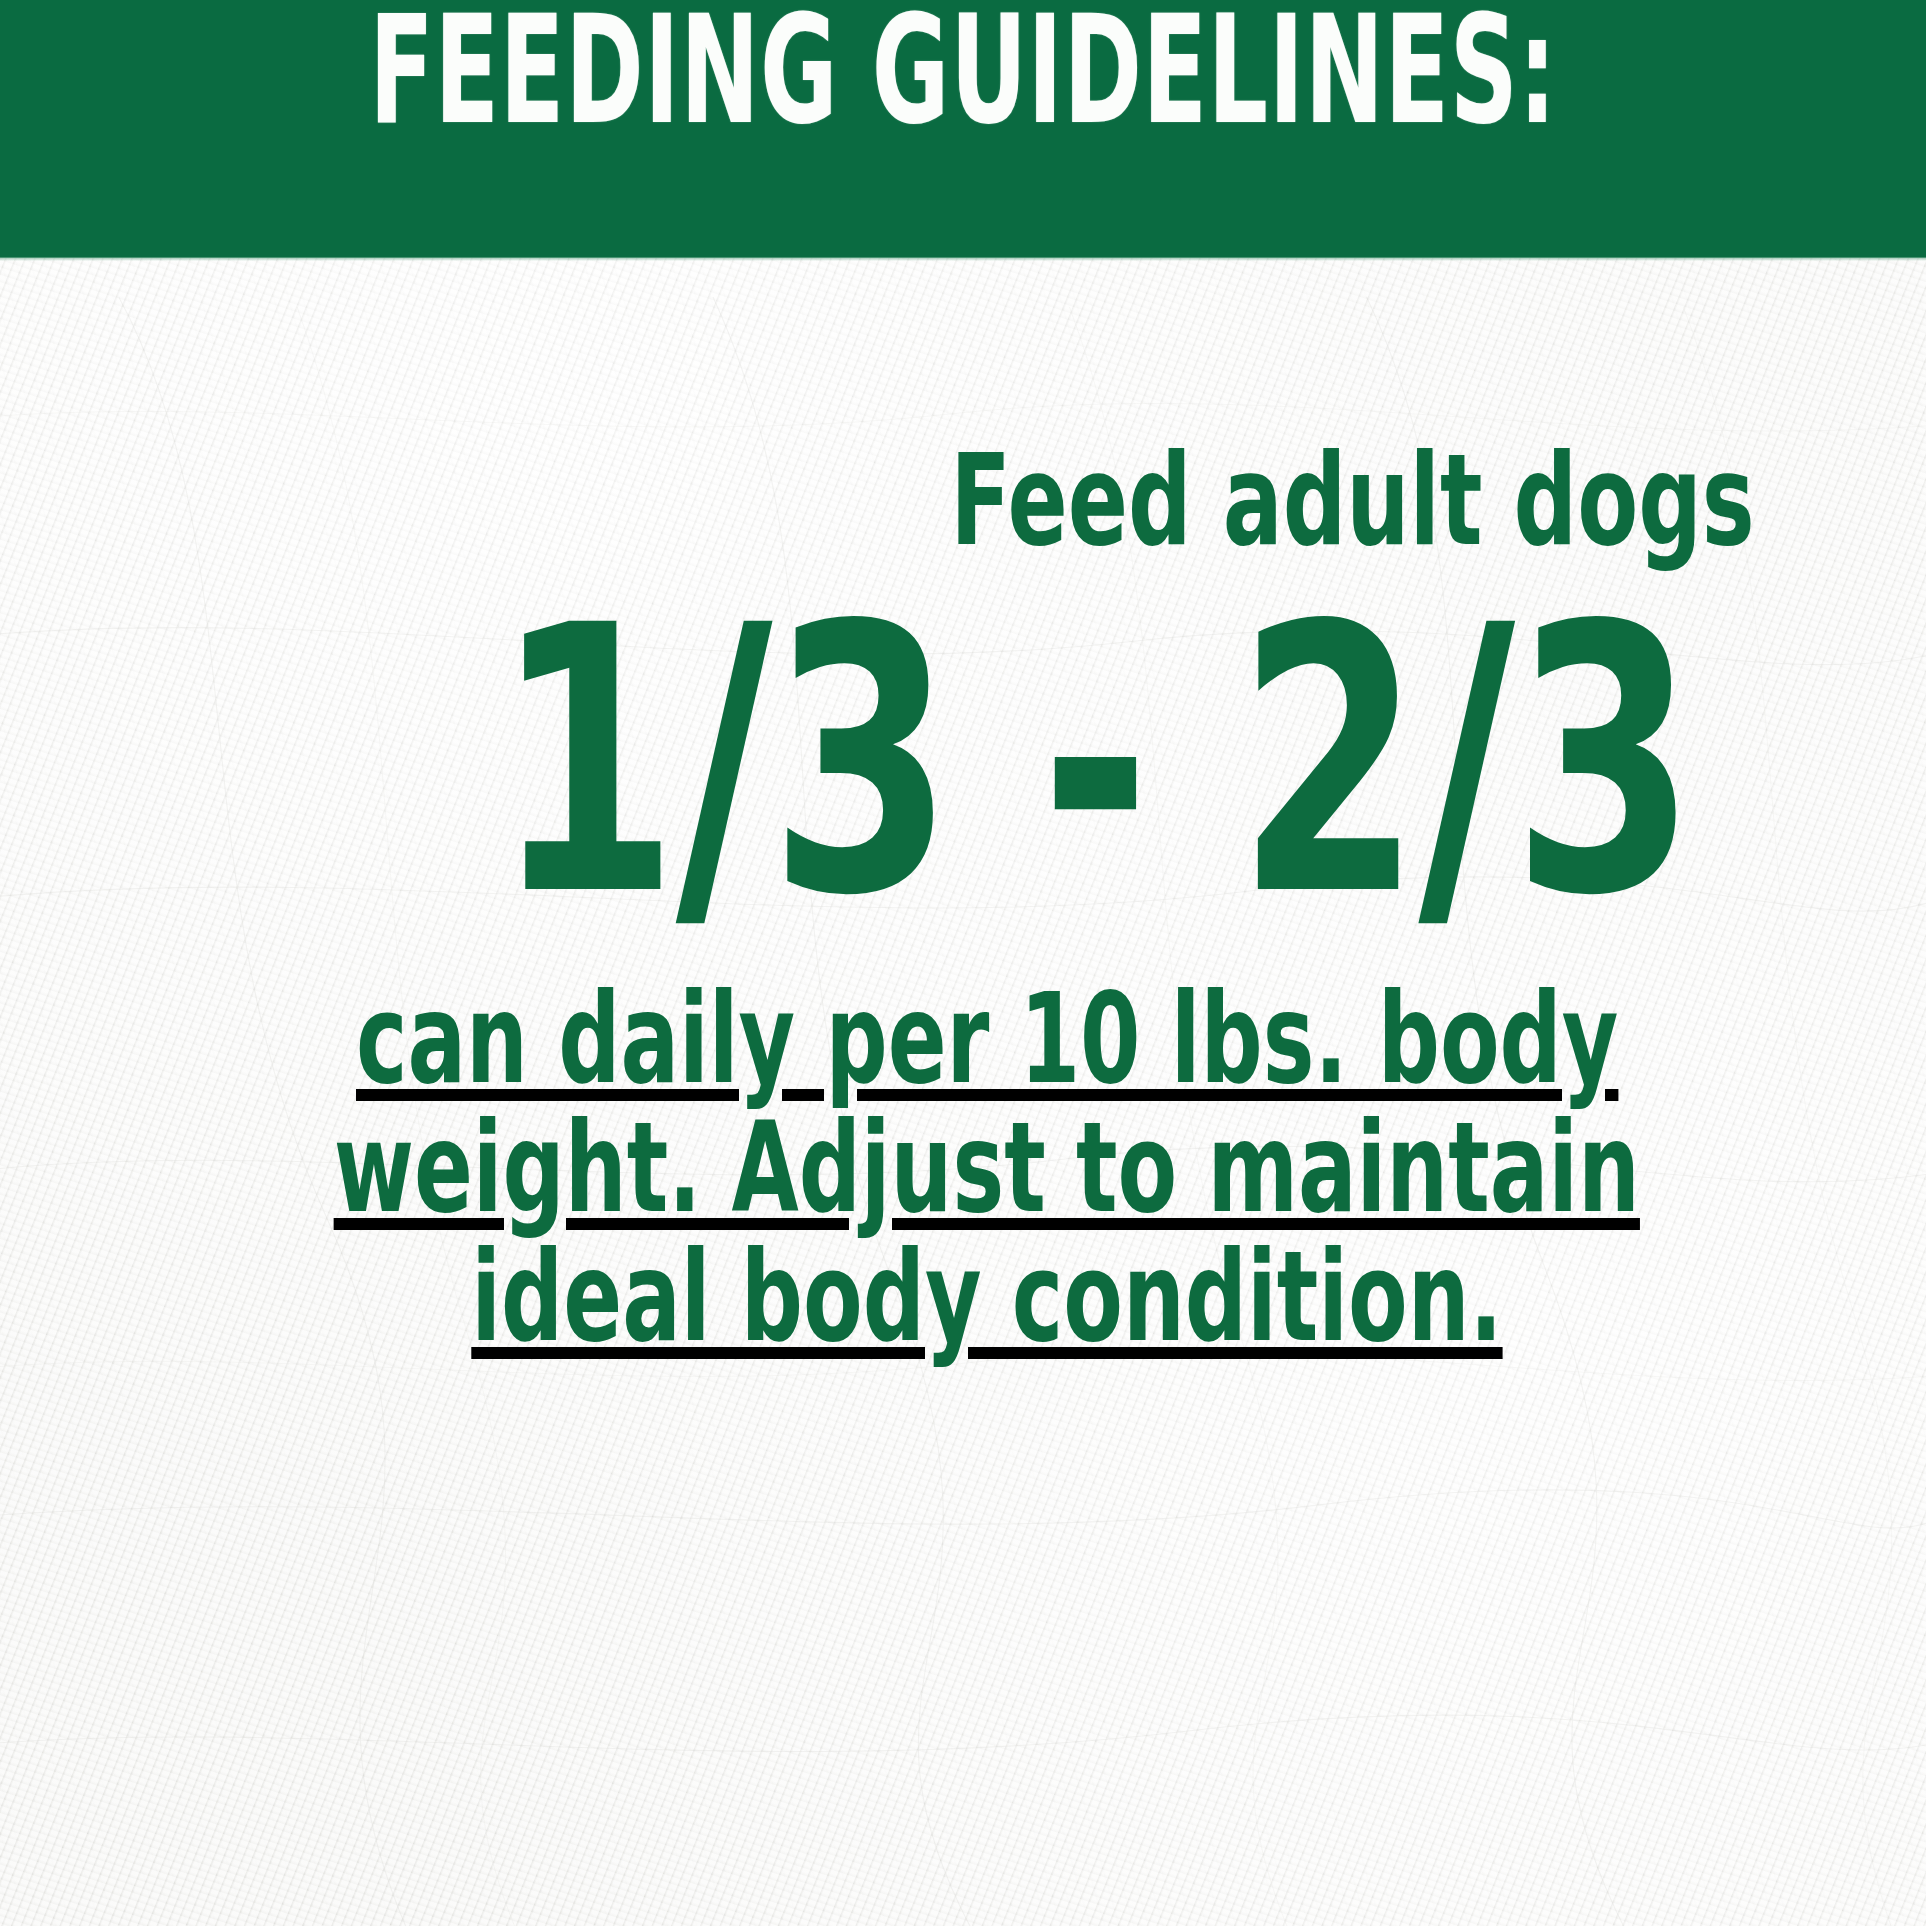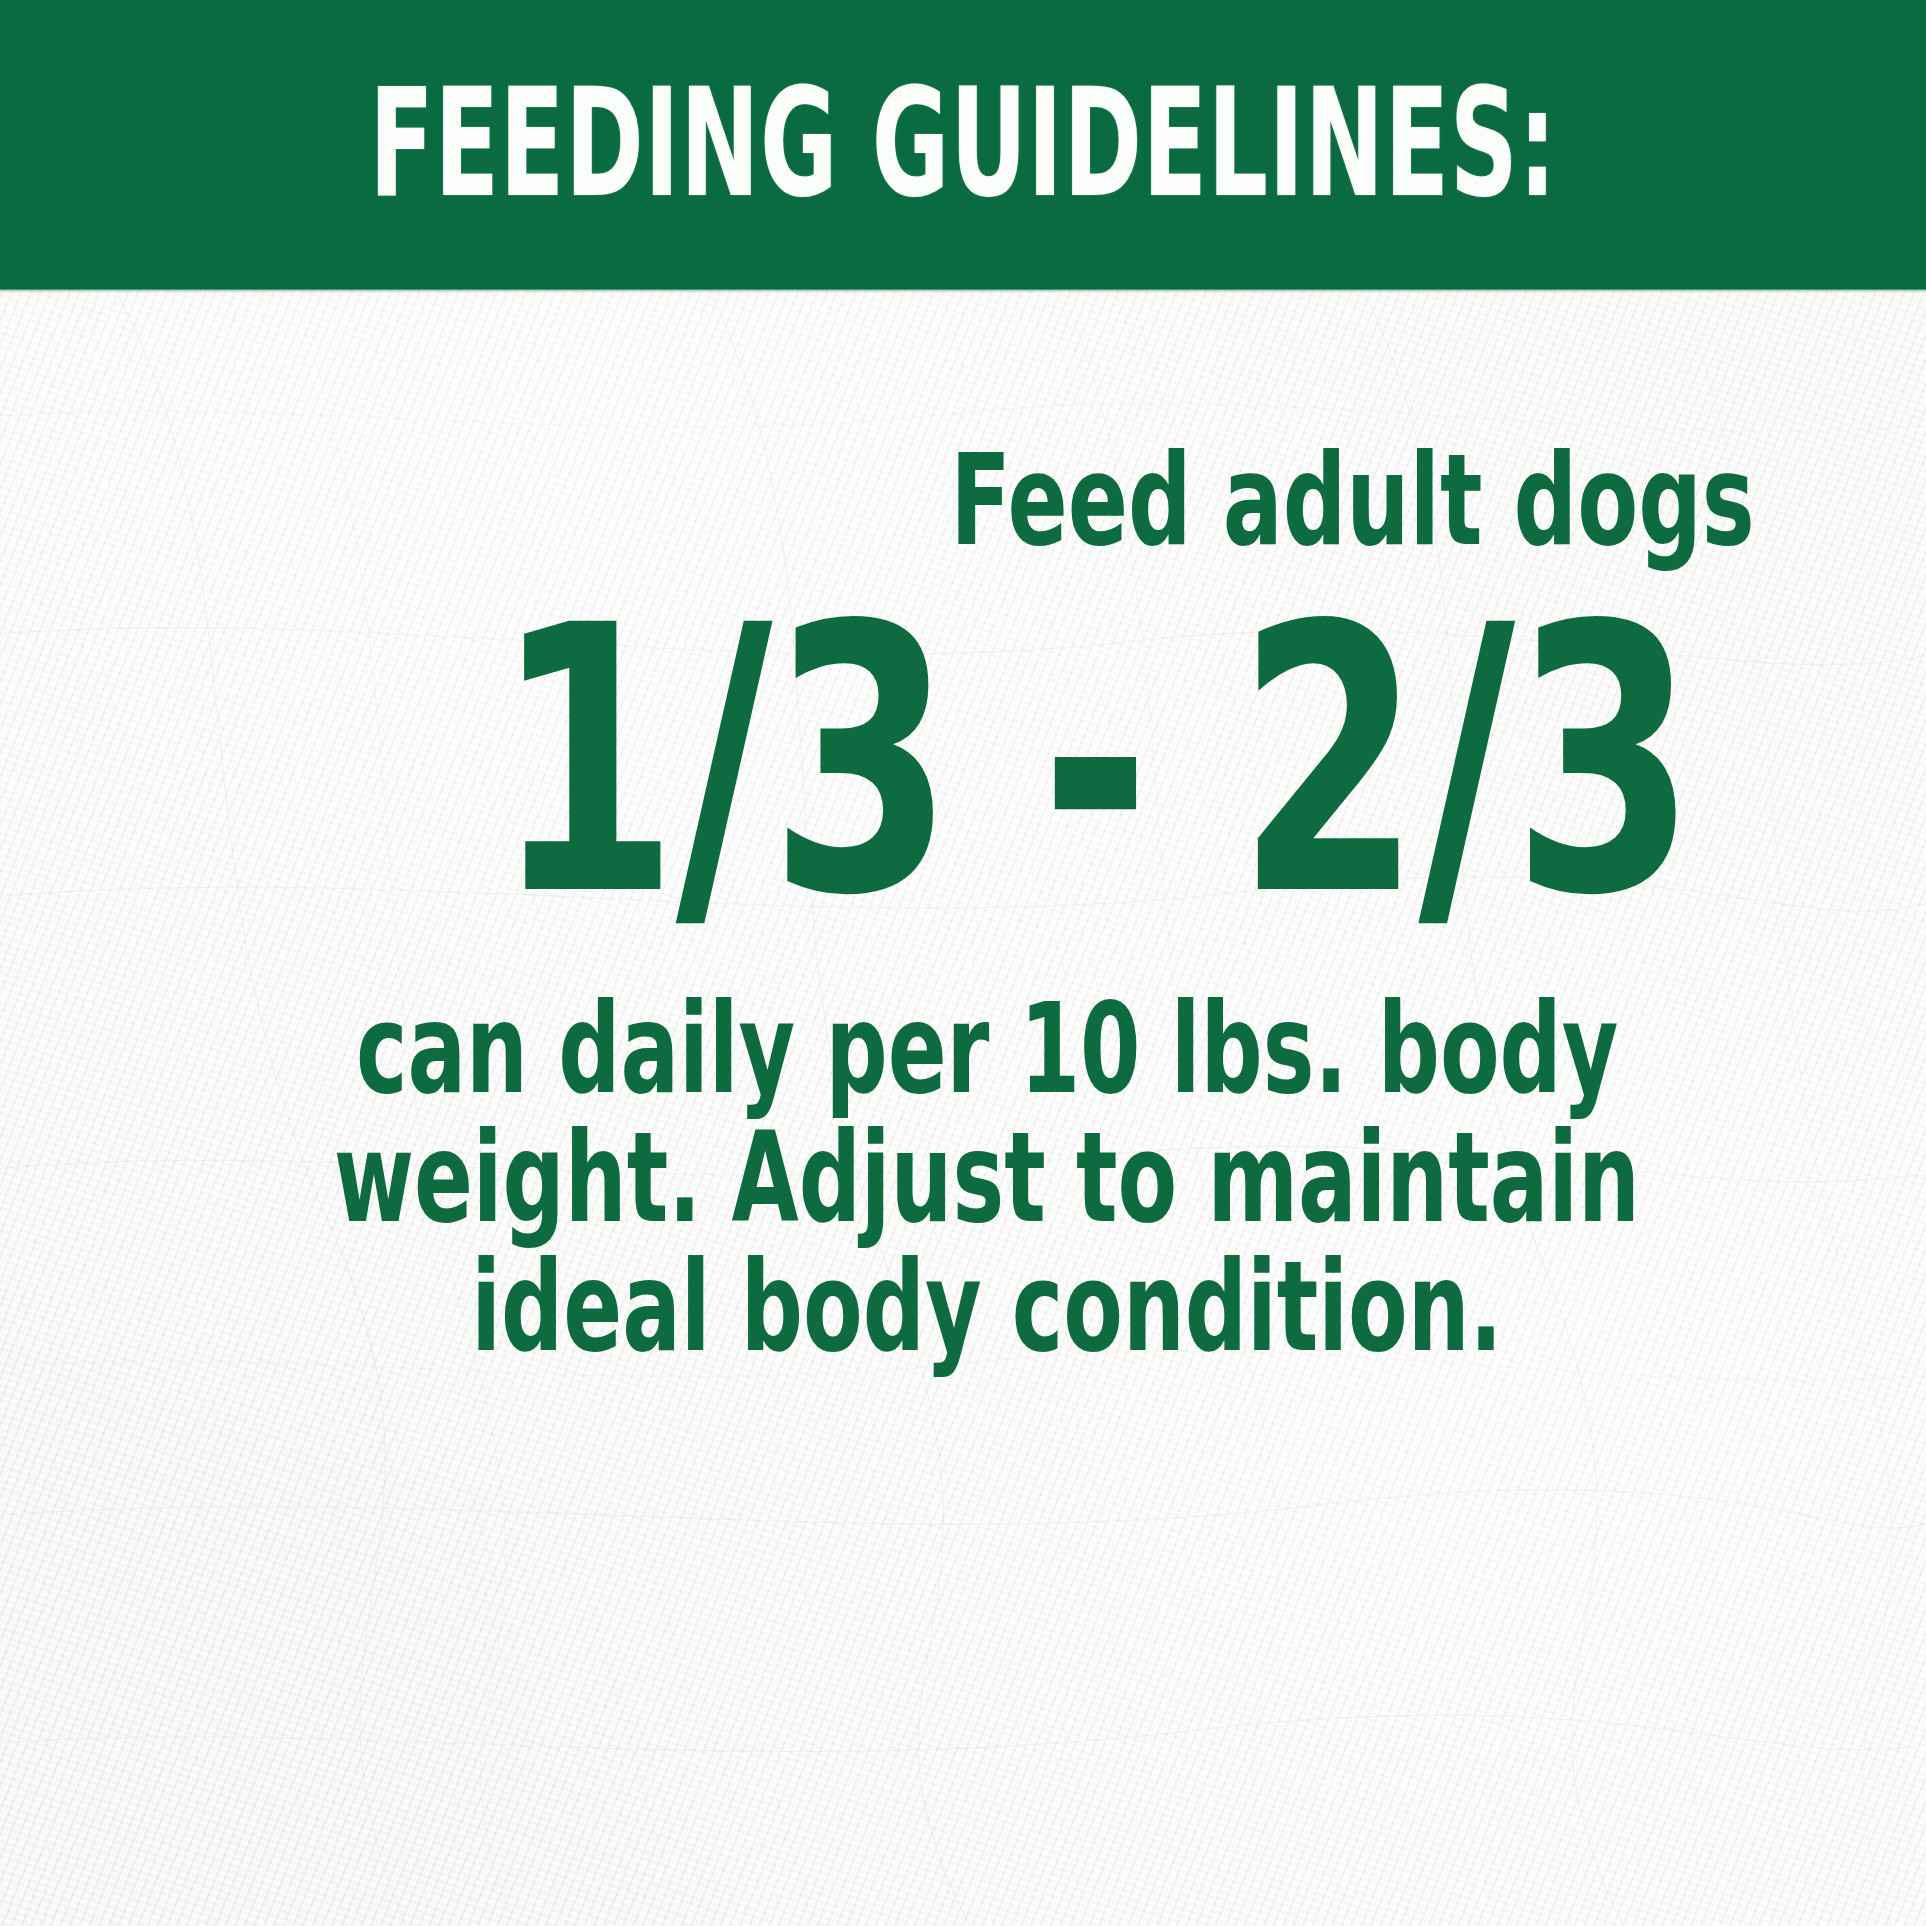"FEEDING GUIDELINES:" .header-band { align-items: center -> flex-start; height: 290px -> 258px }
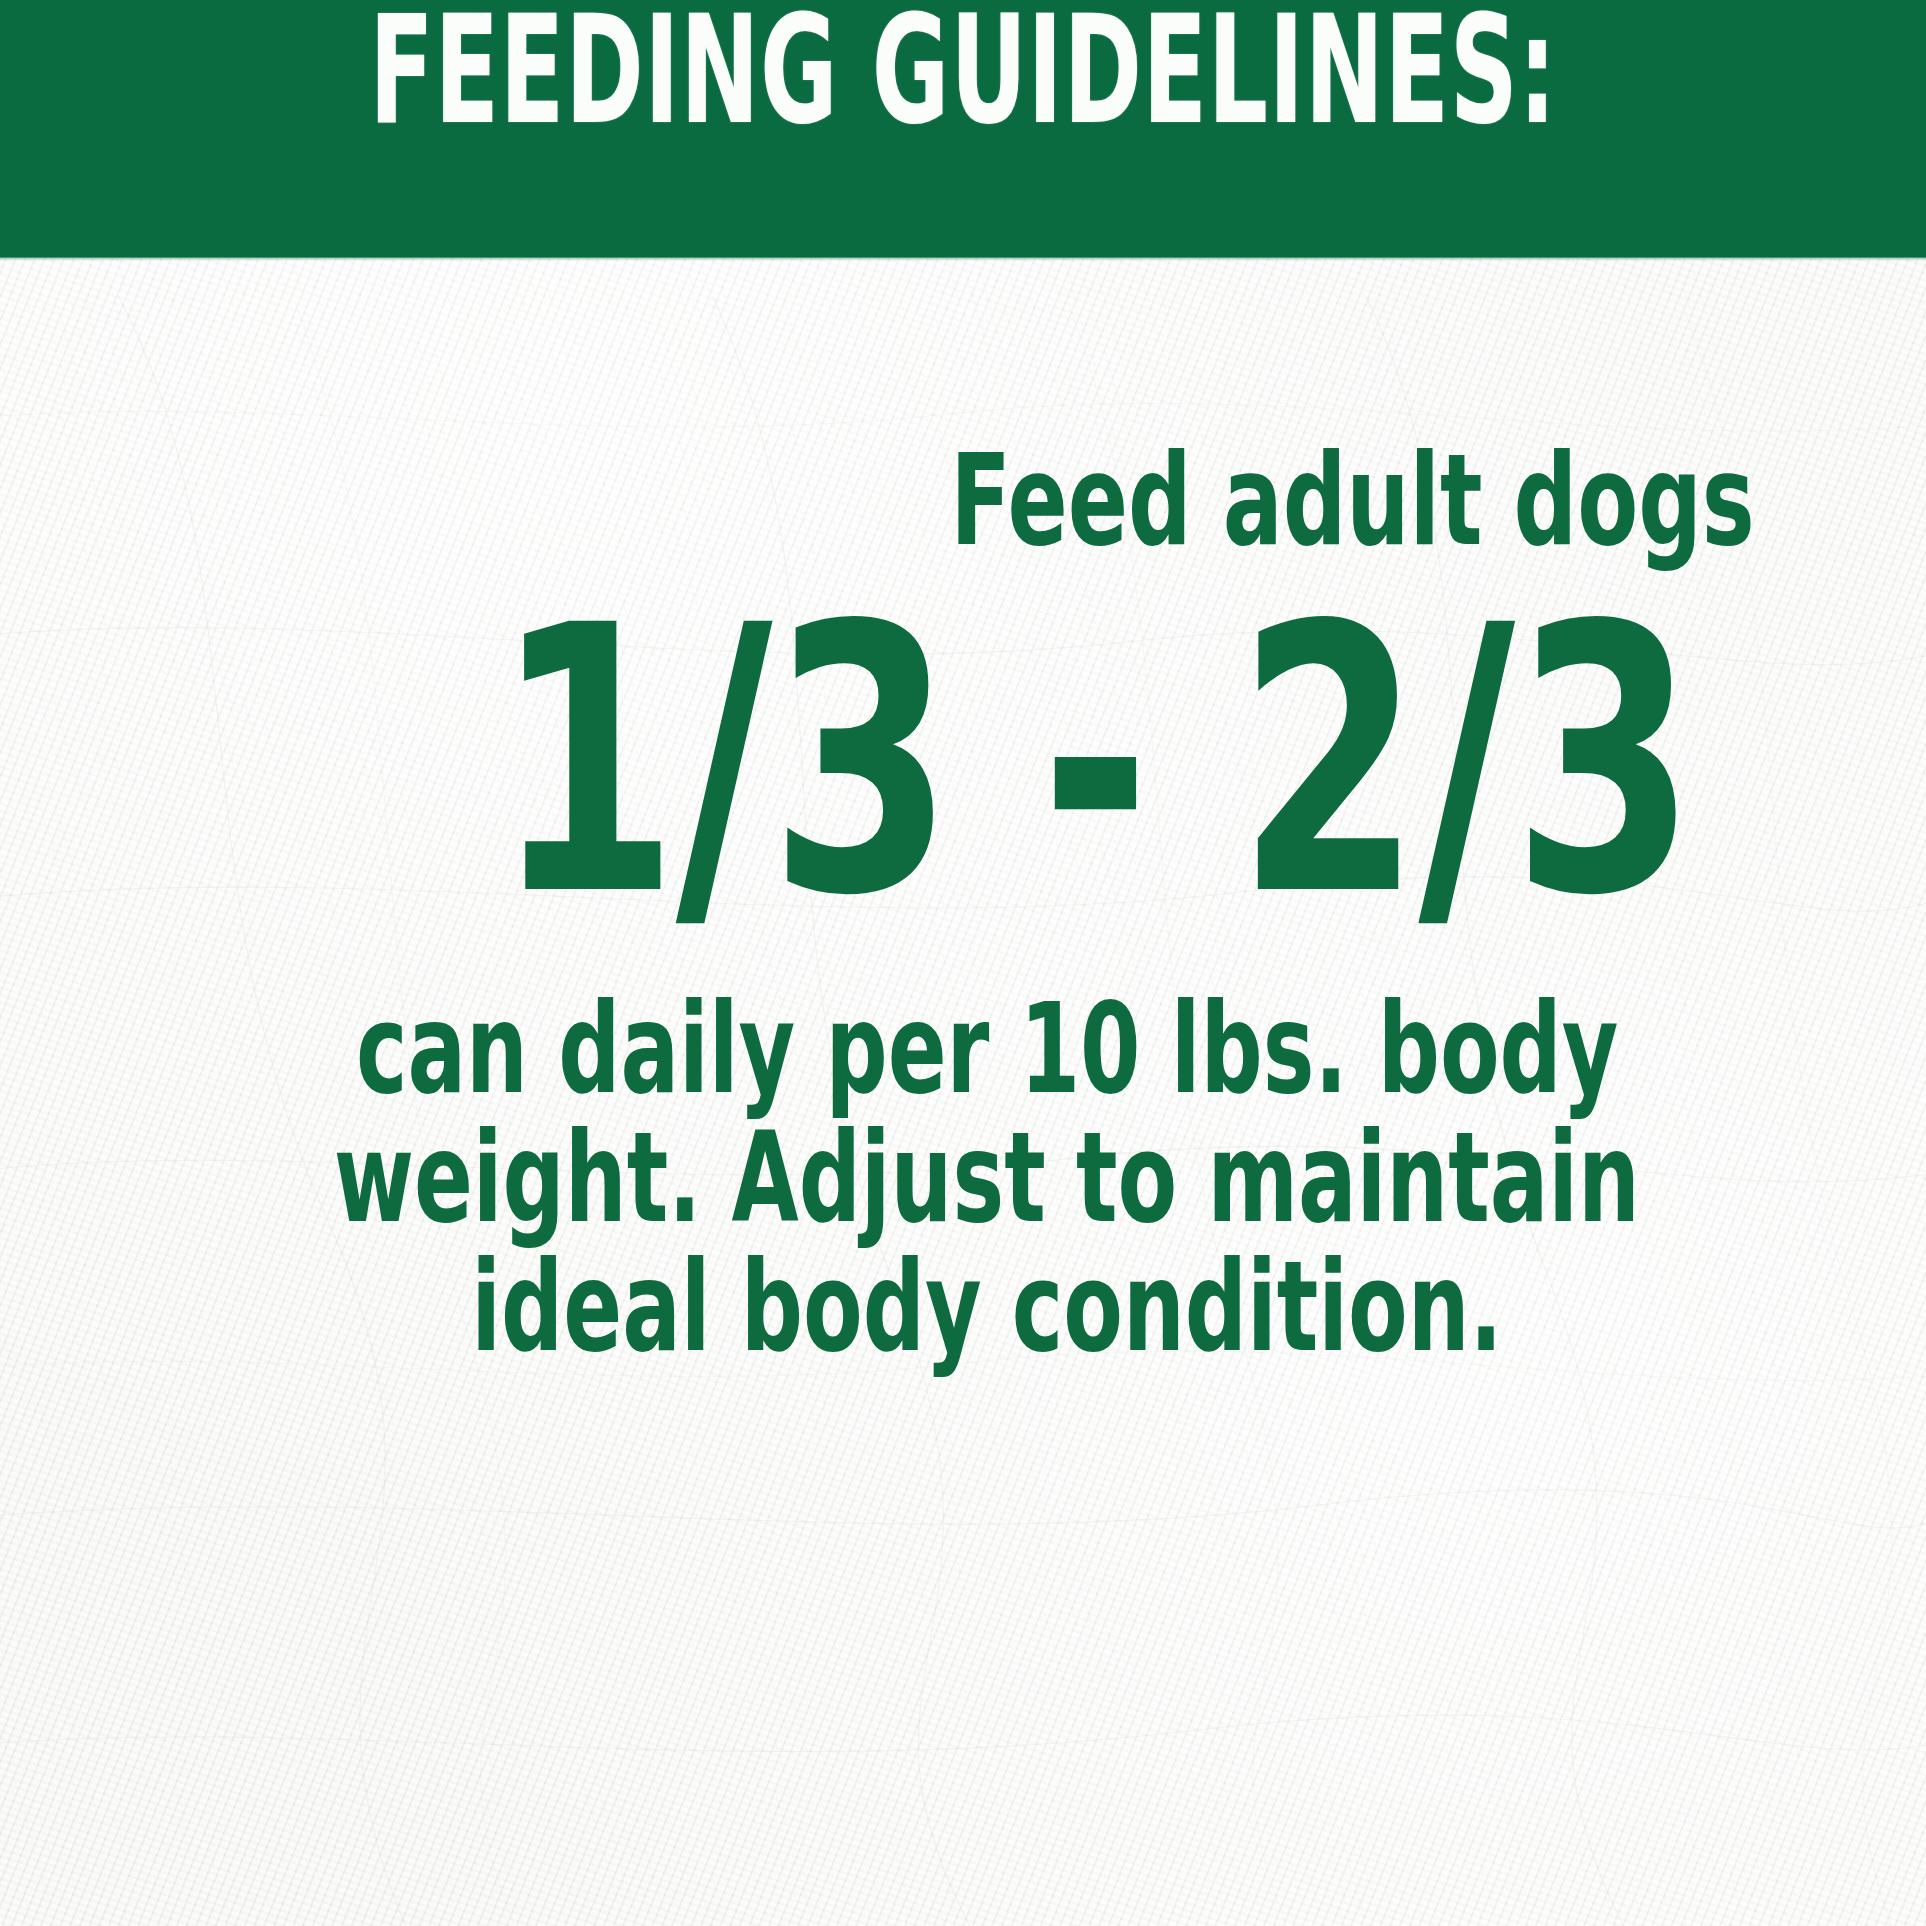"can daily per 10 lbs." .detail-block { margin-top: 38px -> 28px; text-decoration: none -> underline }
